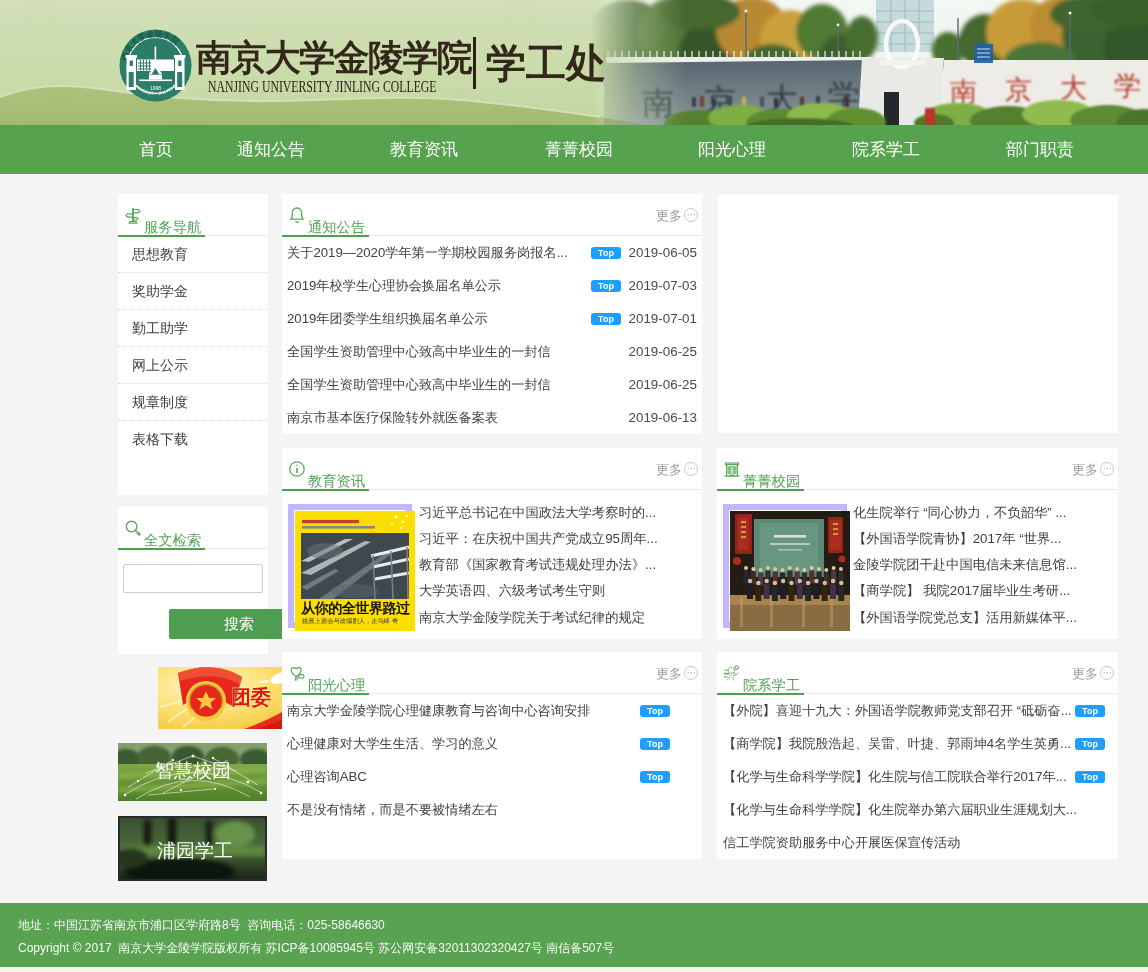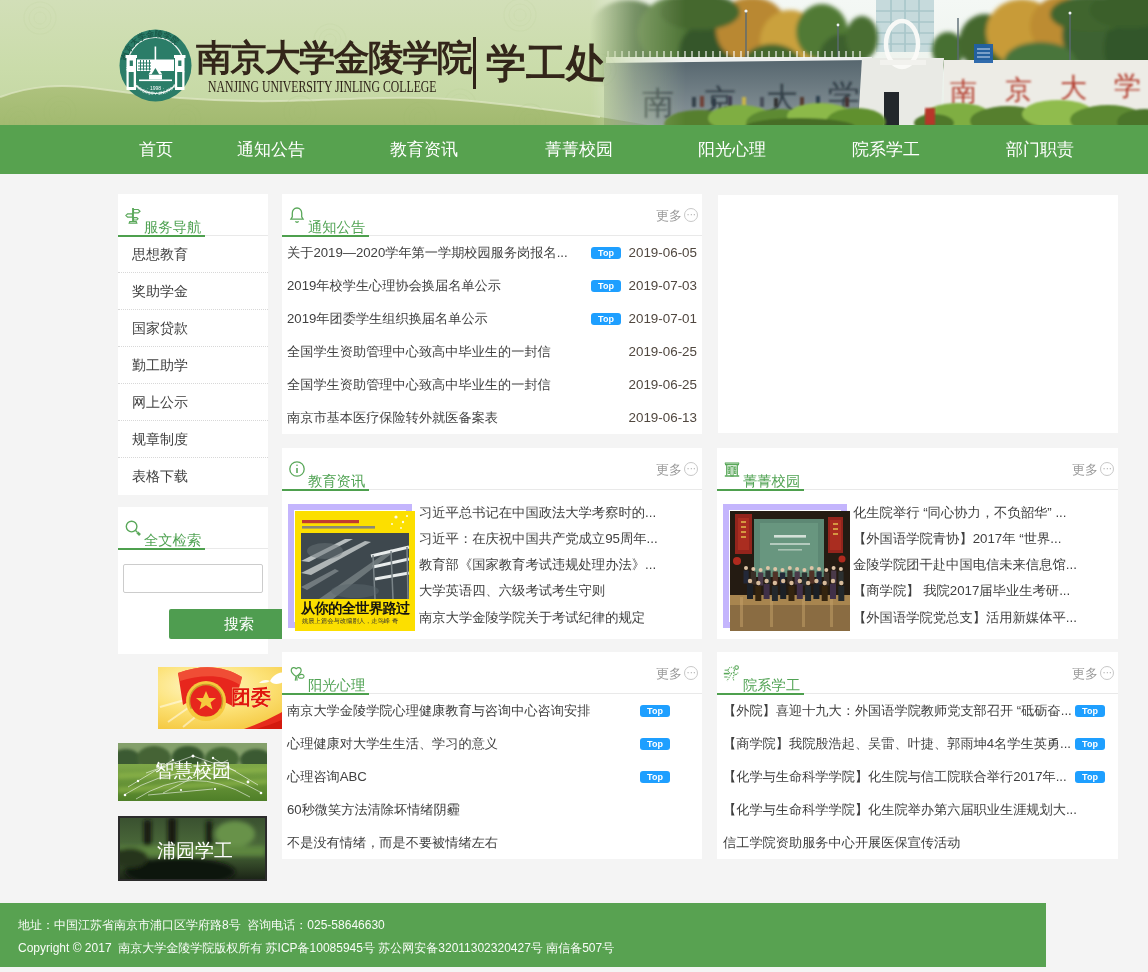"国家贷款" li { html: <li>国家贷款</li> -> none }
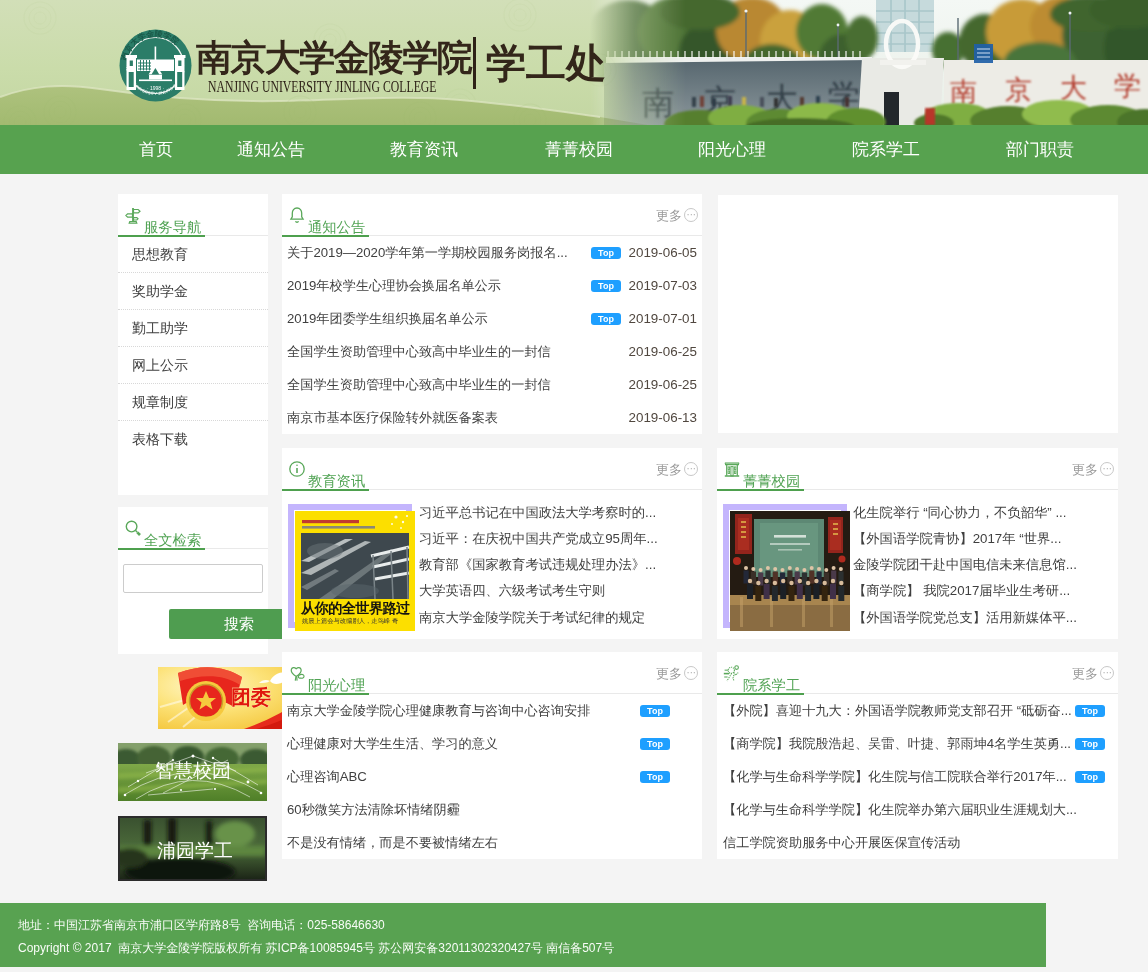"60秒微笑方法清除坏情绪阴霾" li { html: <li>60秒微笑方法清除坏情绪阴霾</li> -> none }
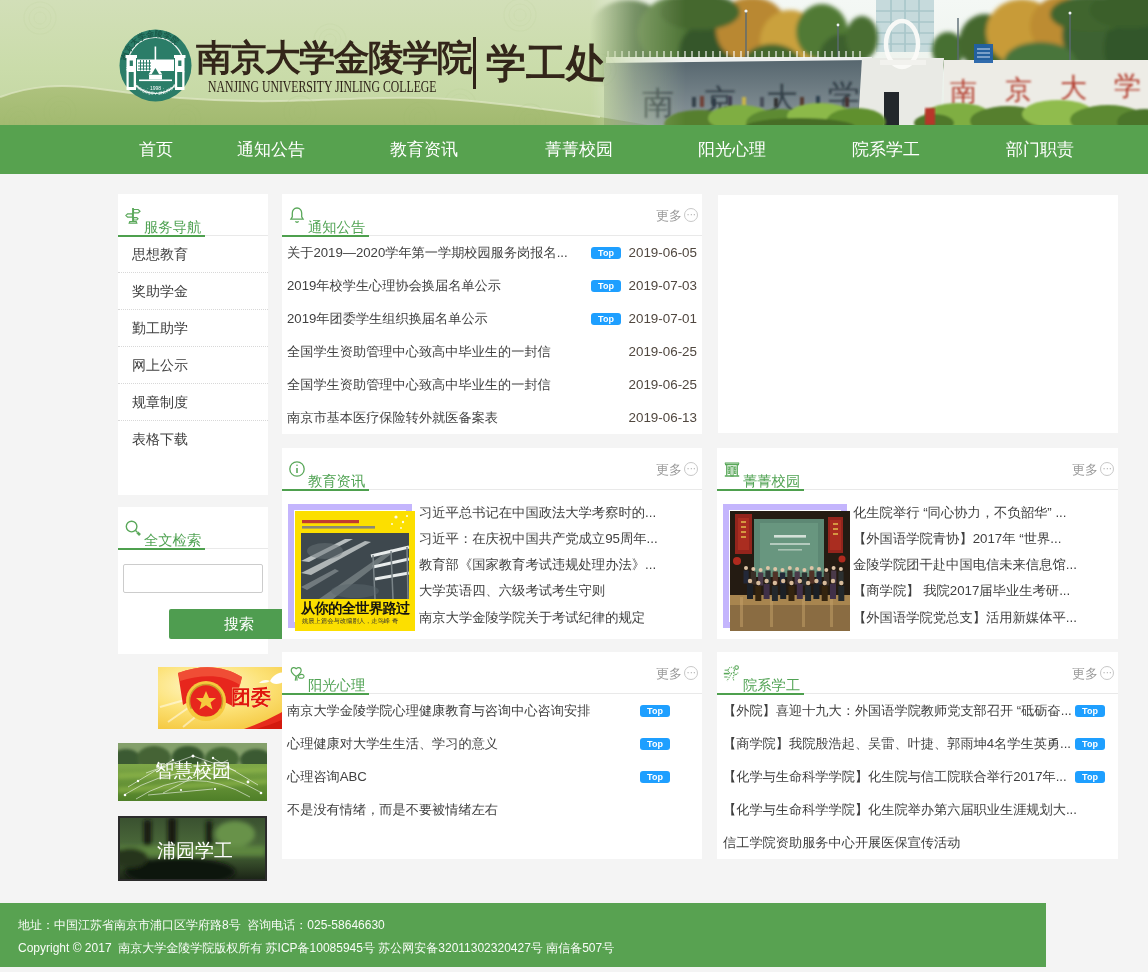"地址：中国江苏省南京市浦口区学府路8号 咨询电话：025-58646630" #footer { width: 1046px -> 1148px }
